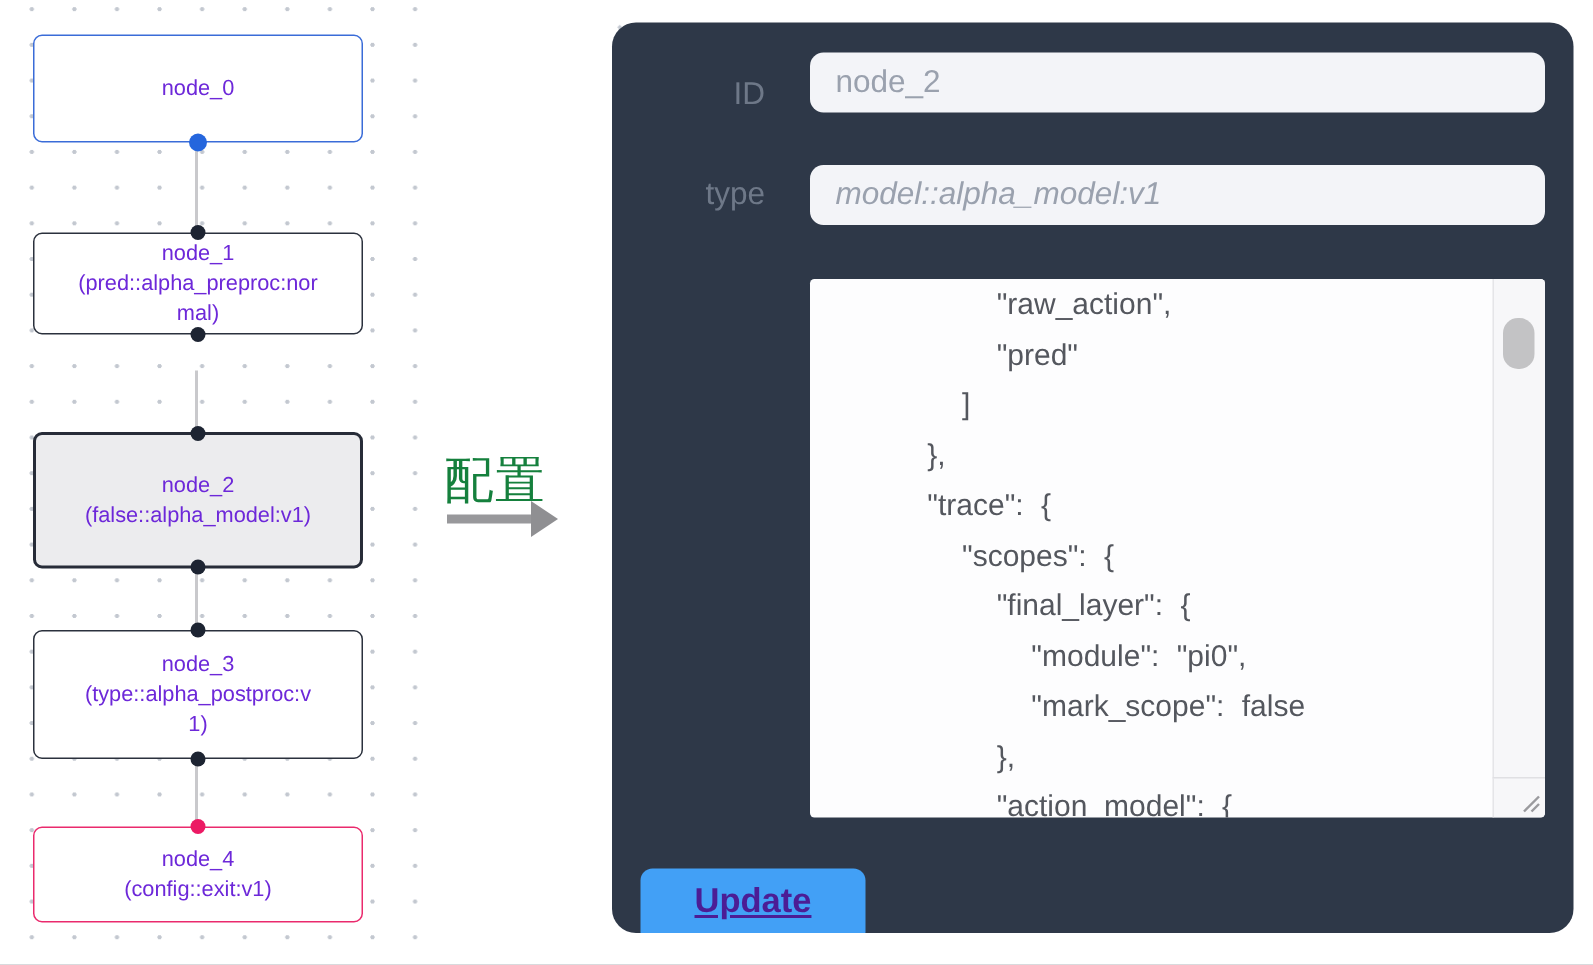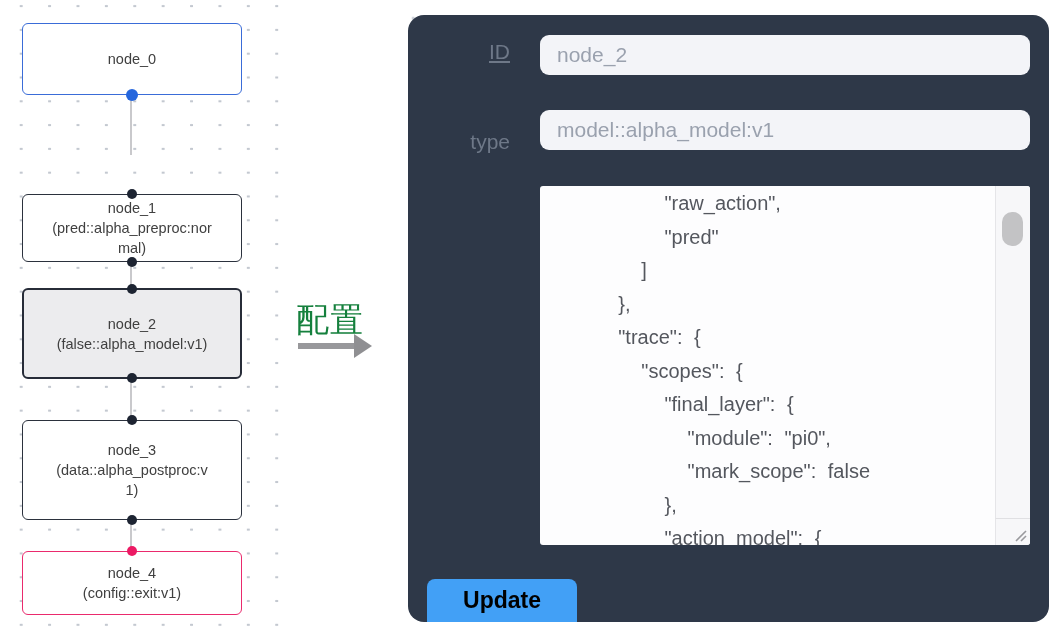"node_0" .node { color: #404040 -> #6d28d9 }
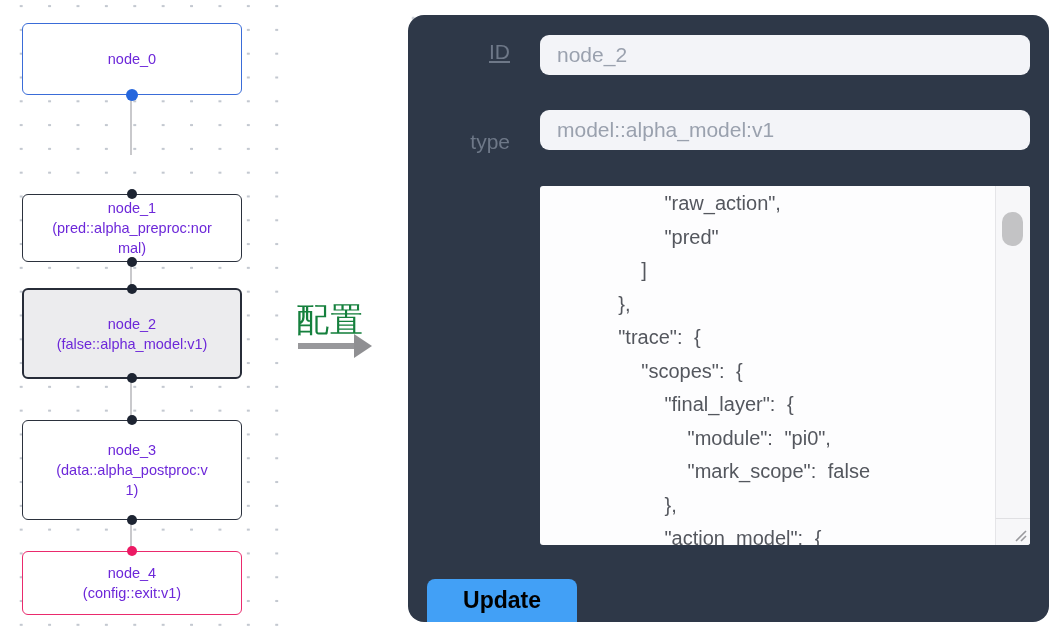"ID" .label-id { text-decoration: underline -> none; top: 17px -> 28px }
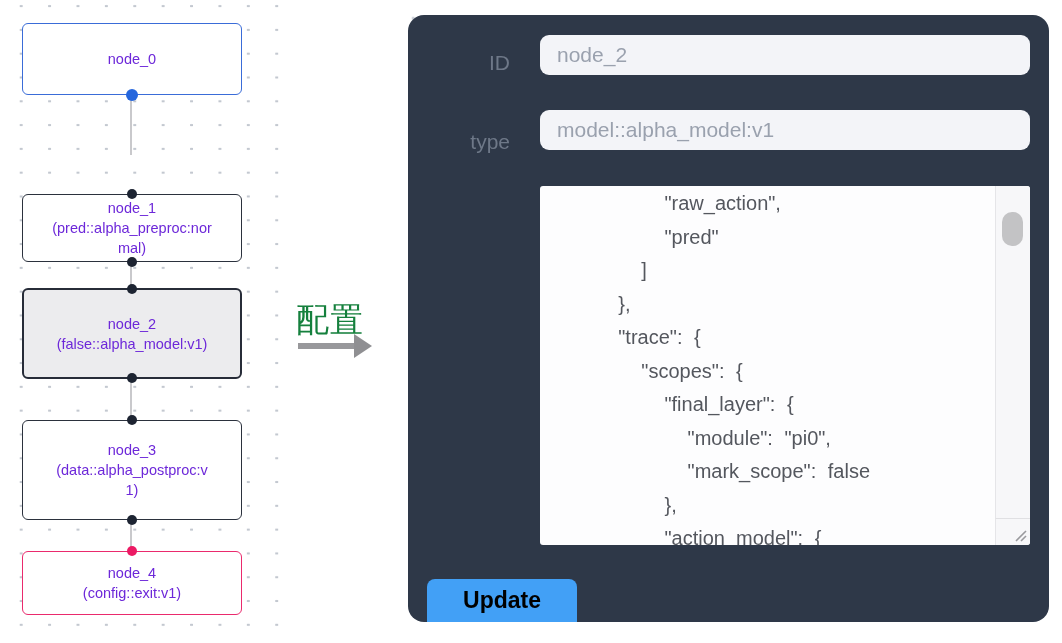"type" .label-type { margin-top: 12px -> none }
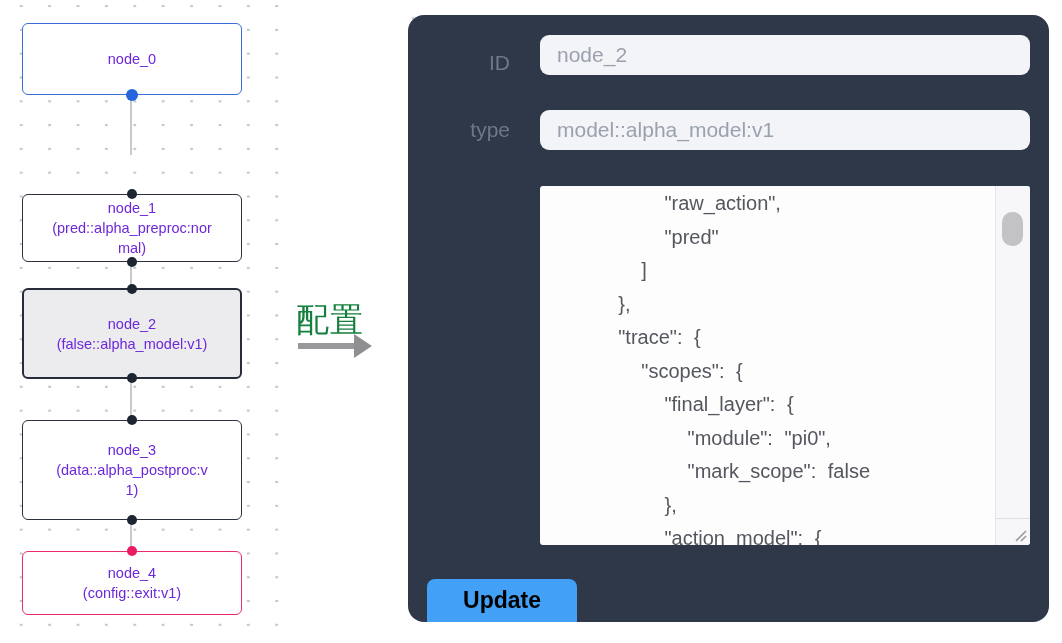"model::alpha_model:v1" .input-type { font-style: none -> italic }
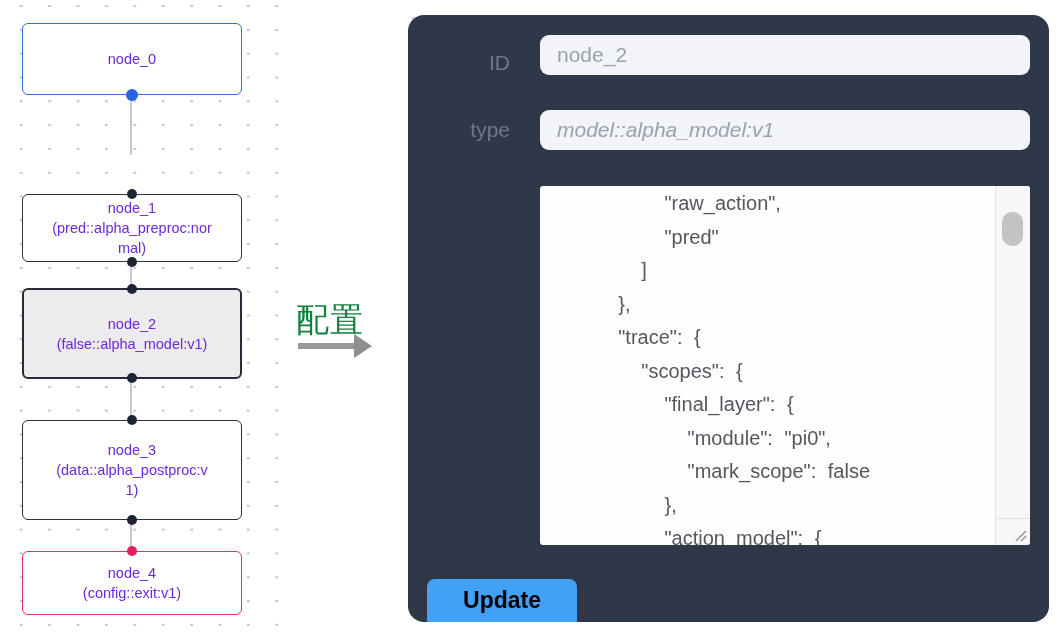"node_1" .node-1 { margin-top: 39px -> none }
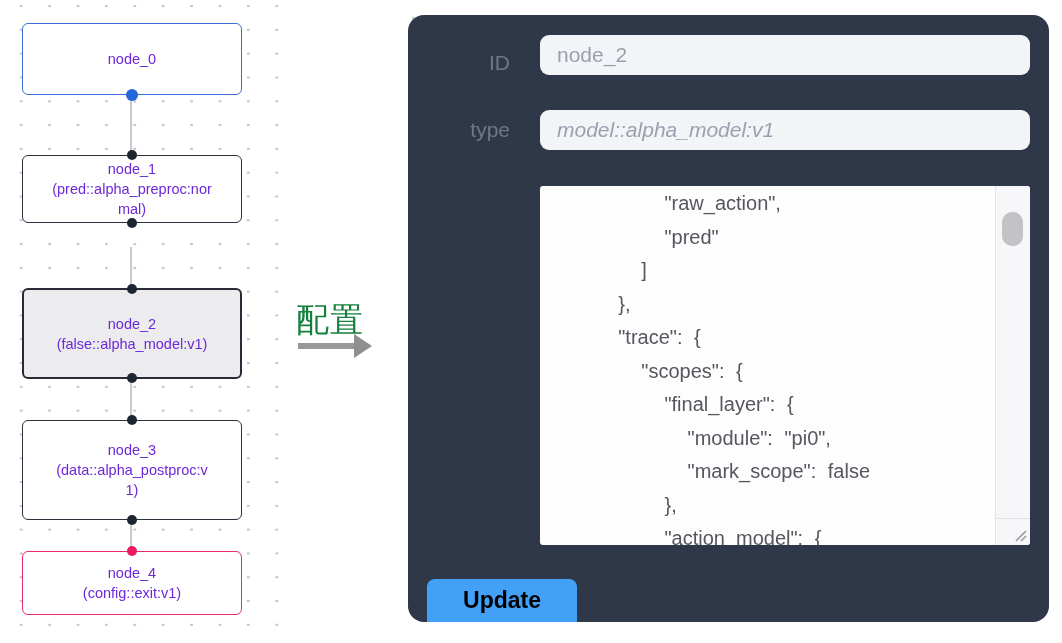"node_3" .node-3 { height: 100px -> 86px }
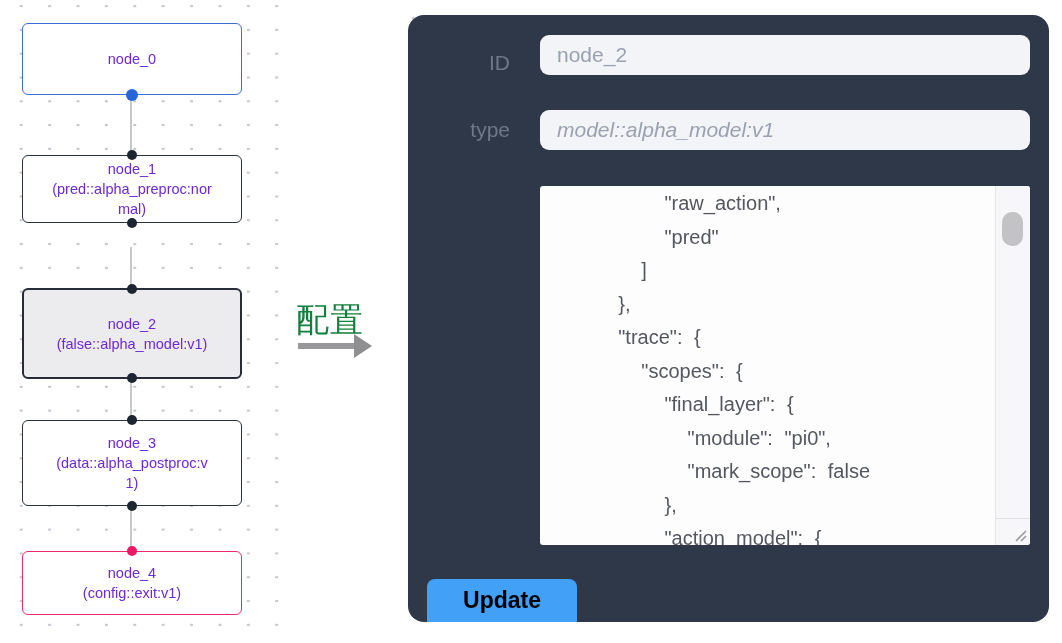"(data::alpha_postproc:v1)" div { text: data::alpha -> type::alpha }
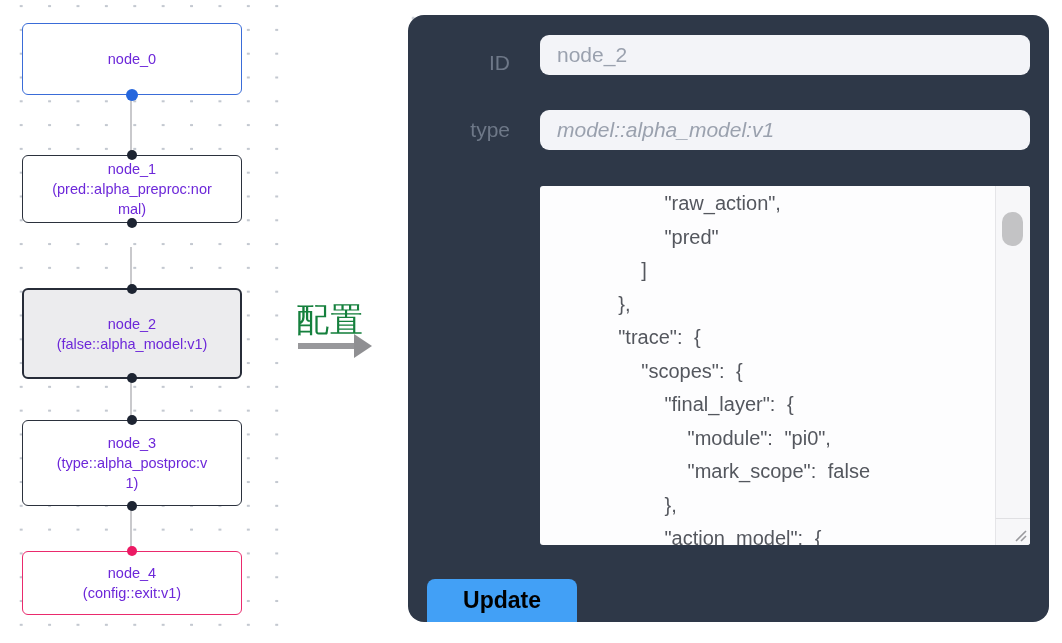"Update" .update-btn { color: #000000 -> #4c1d95; text-decoration: none -> underline }
